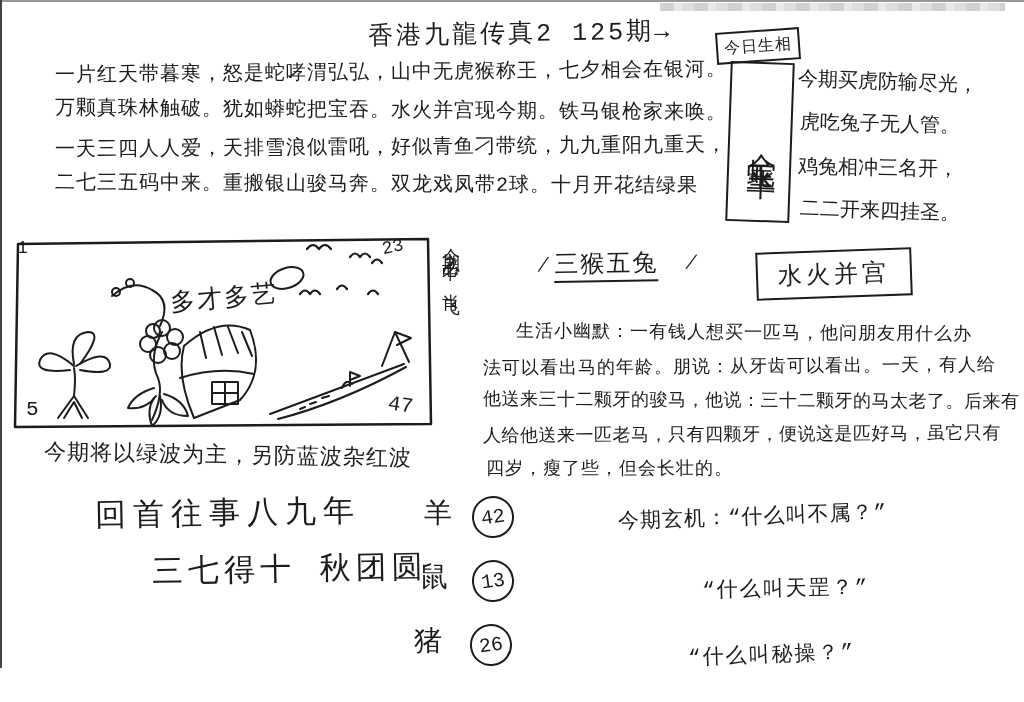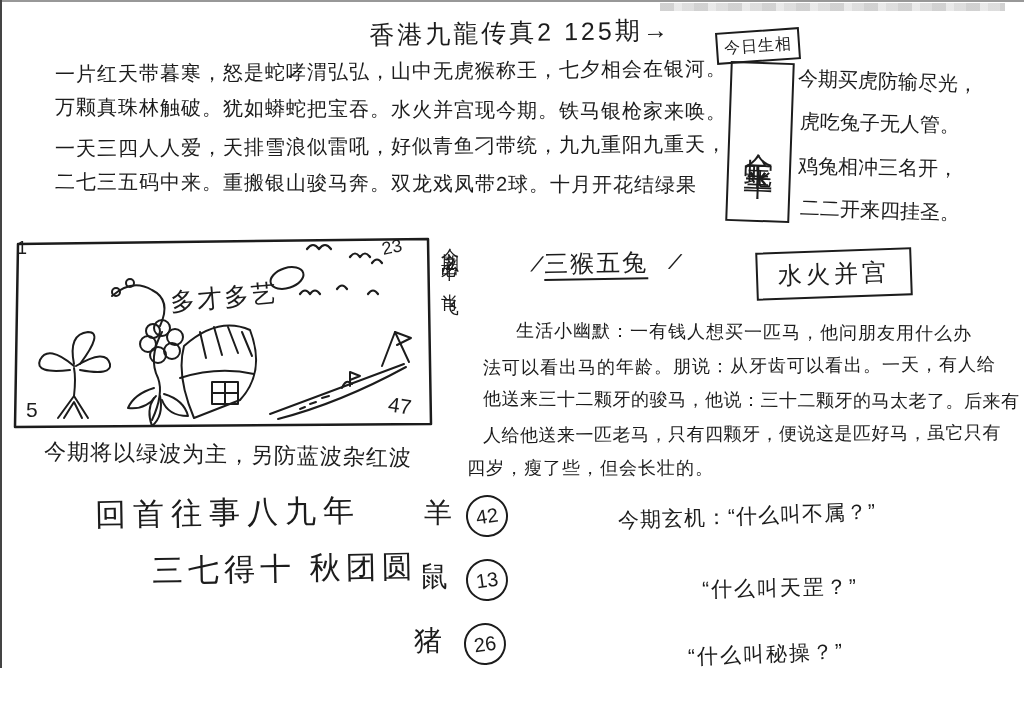"香港九龍传真2 125期→" #page { font-family: Liberation Sans, sans-serif -> Liberation Mono, monospace }
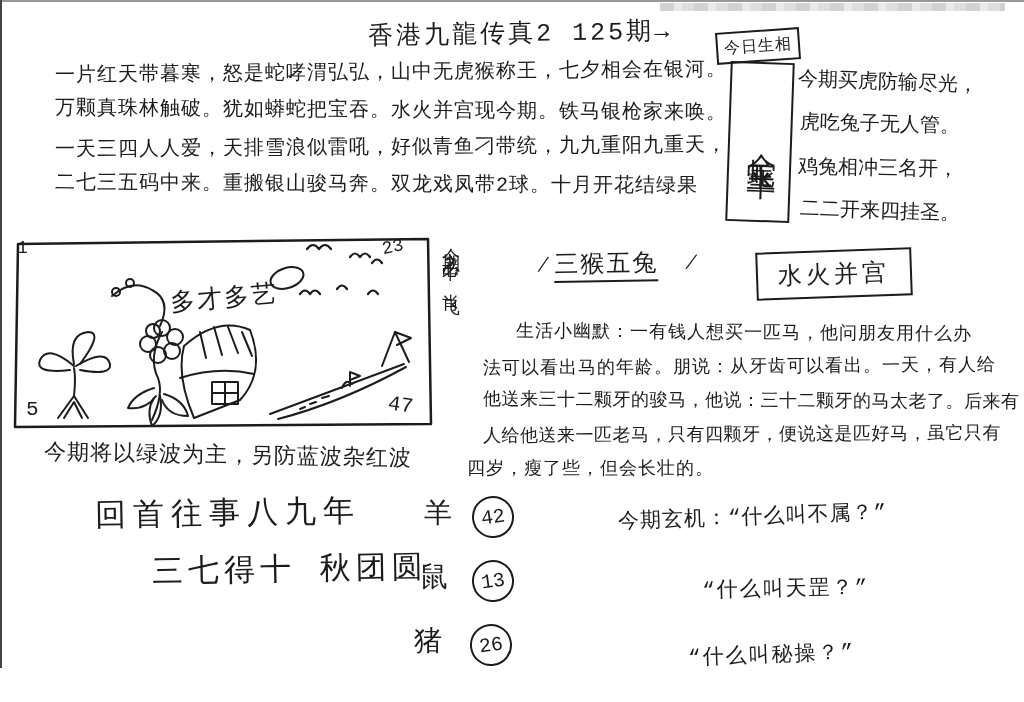"四岁，瘦了些，但会长壮的。" div.hand { left: 467px -> 486px }
